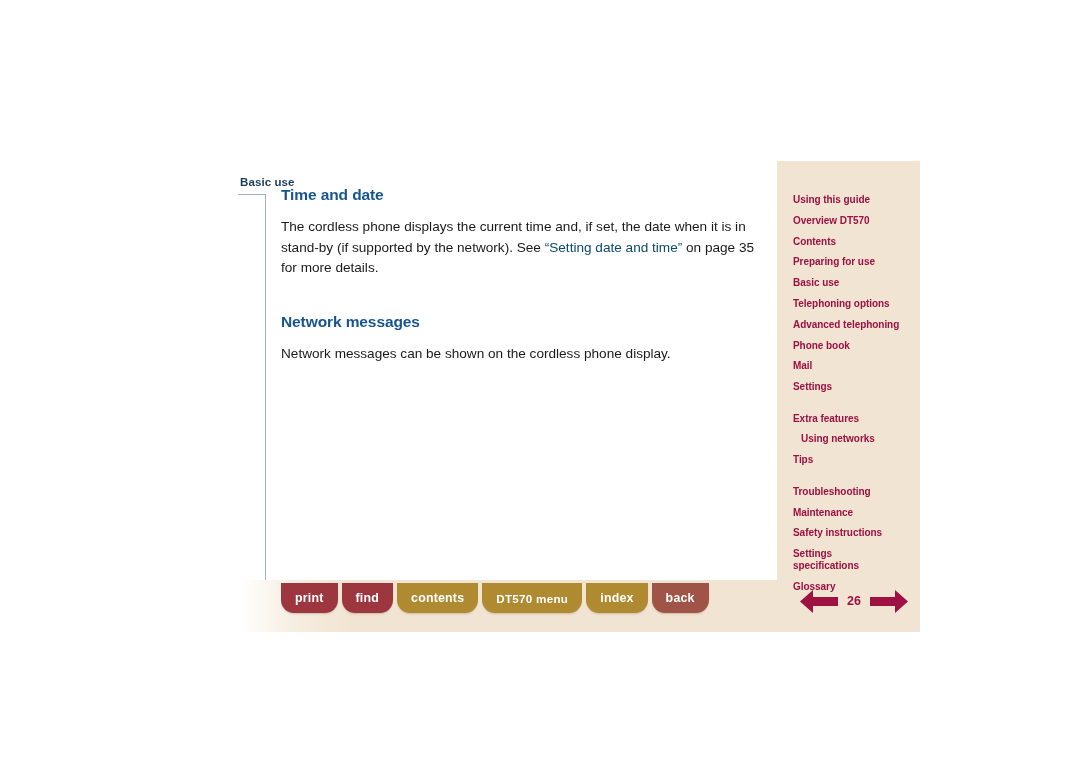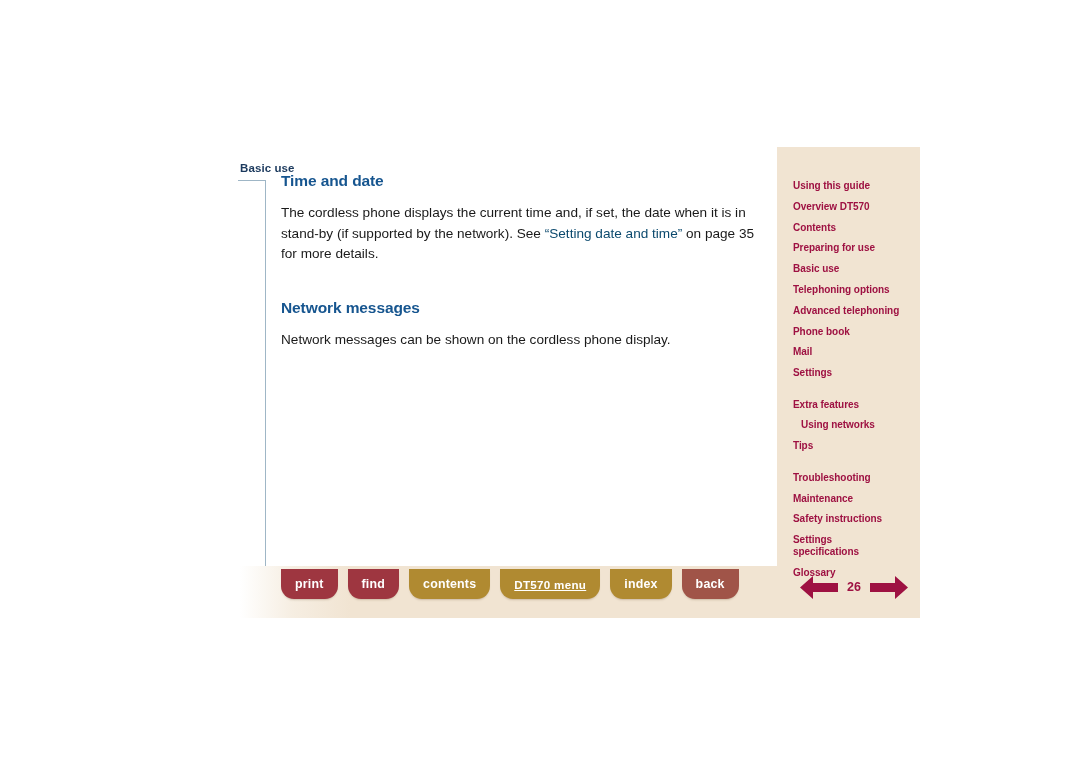"Basic use" #page { top: 130px -> 144px }
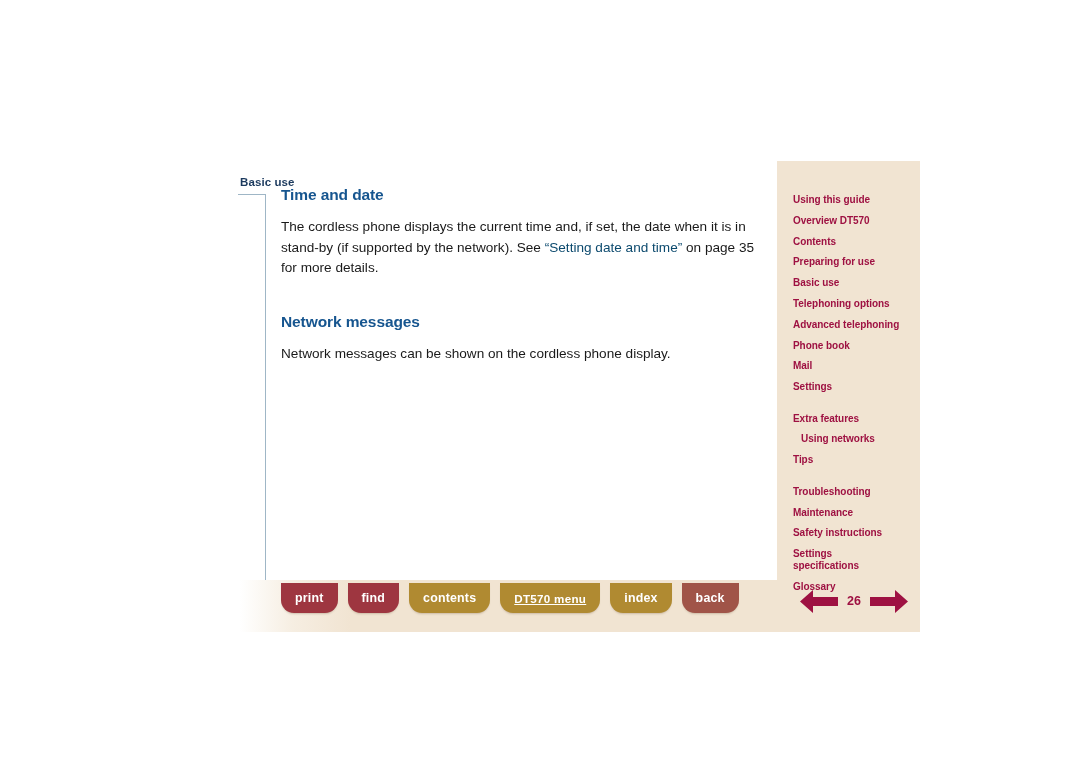"print" .toolbar { gap: 10px -> 4px }
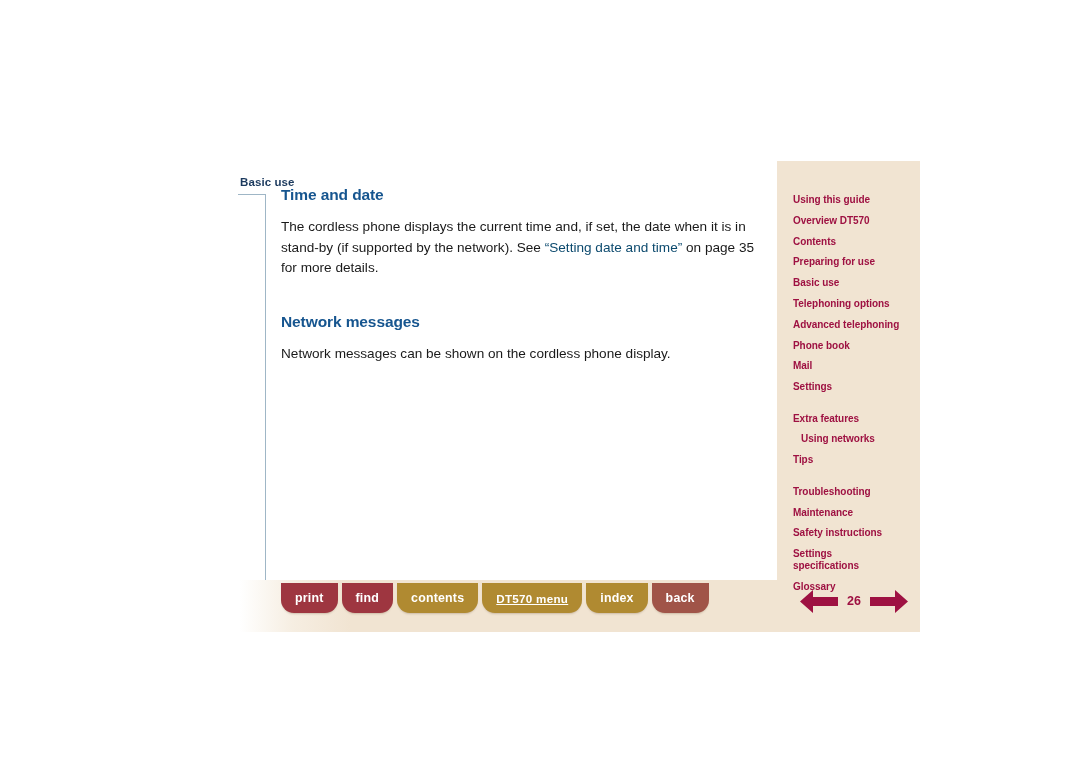"DT570 menu" .tool-btn.mono { text-decoration: underline -> none }
